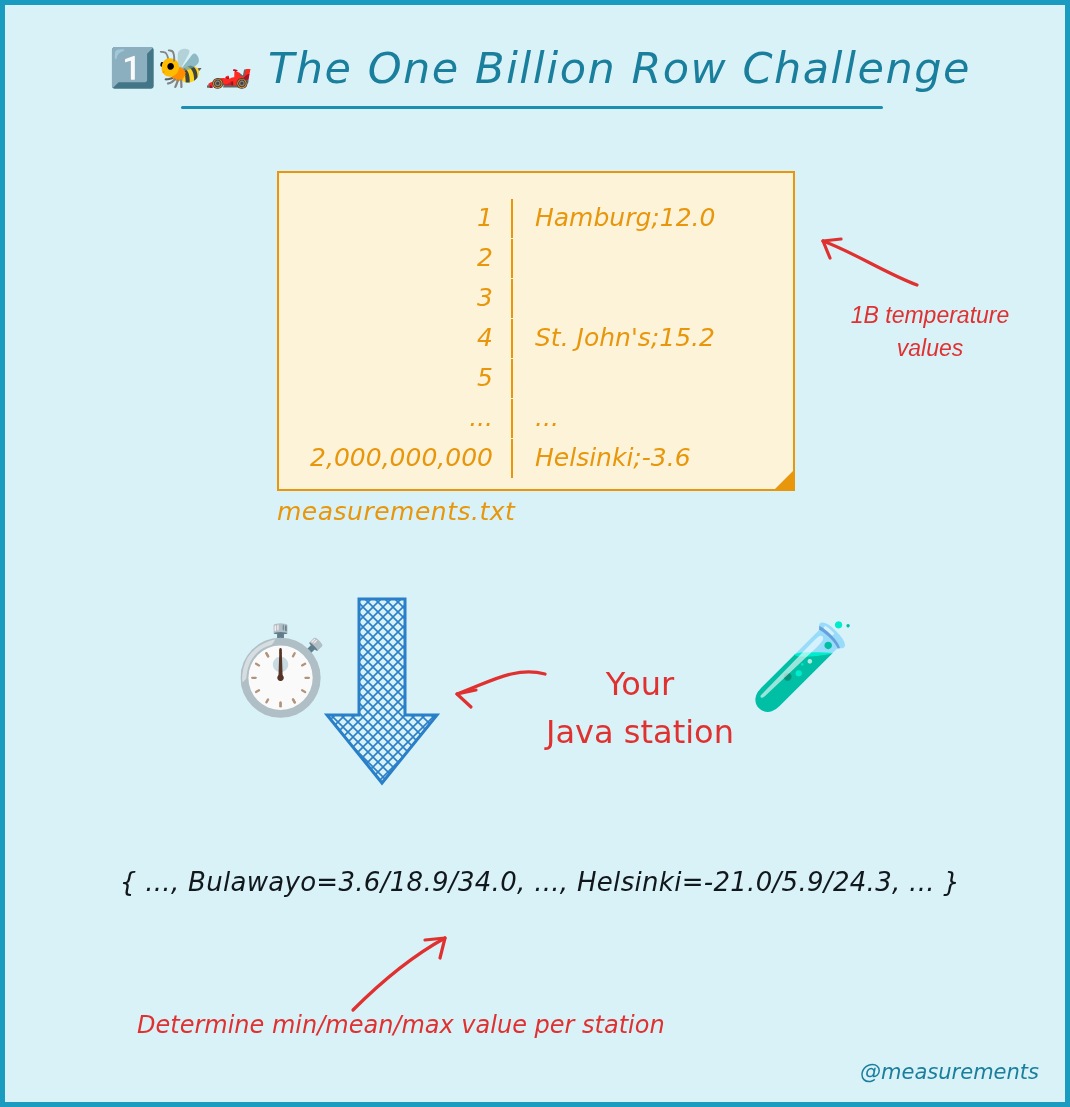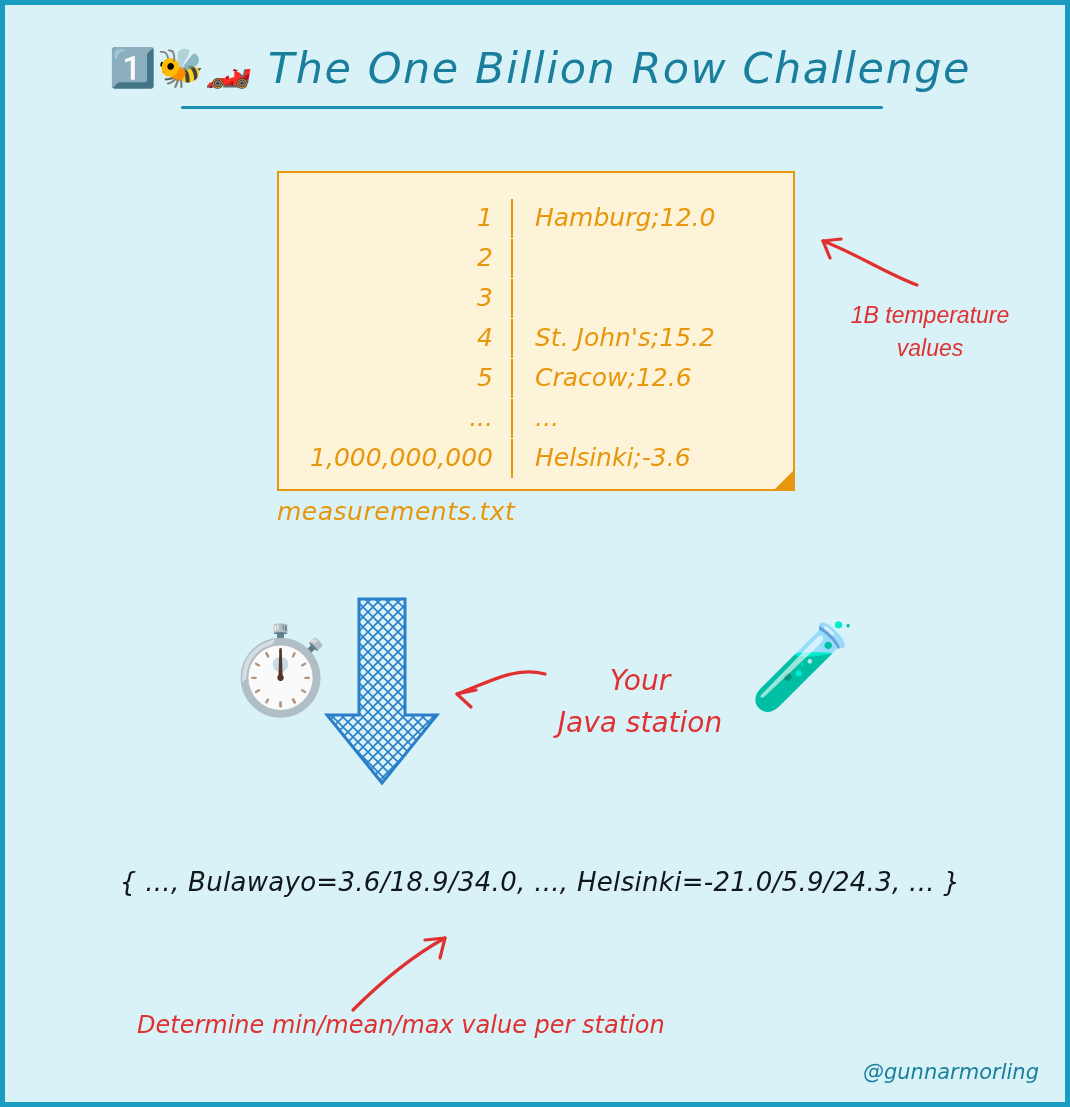"Cracow;12.6" span.row-val { html: <span>Cracow;12.6</span> -> none }
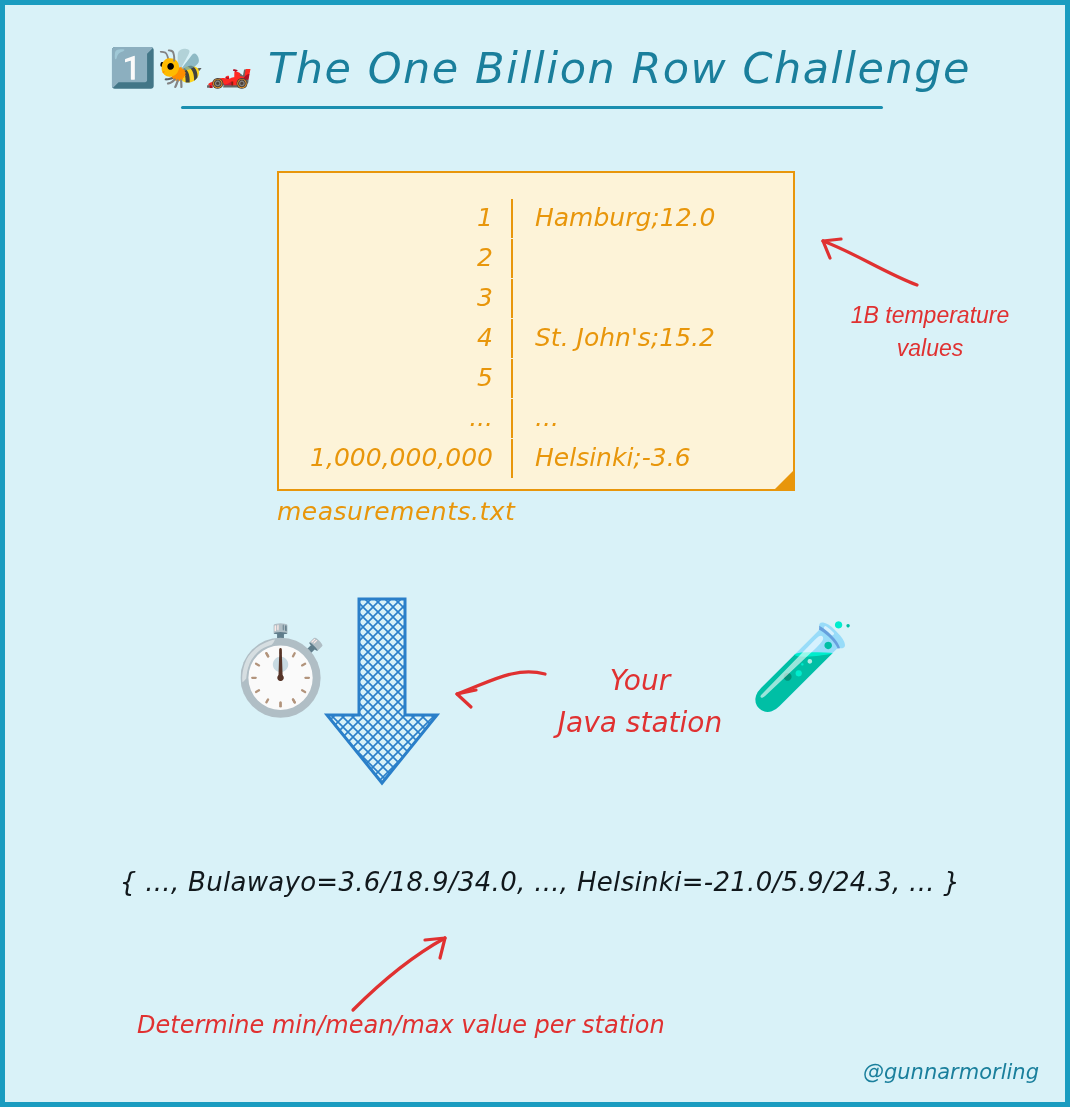"1,000,000,000" span.row-num { text: 1,000,000,000 -> 2,000,000,000 }
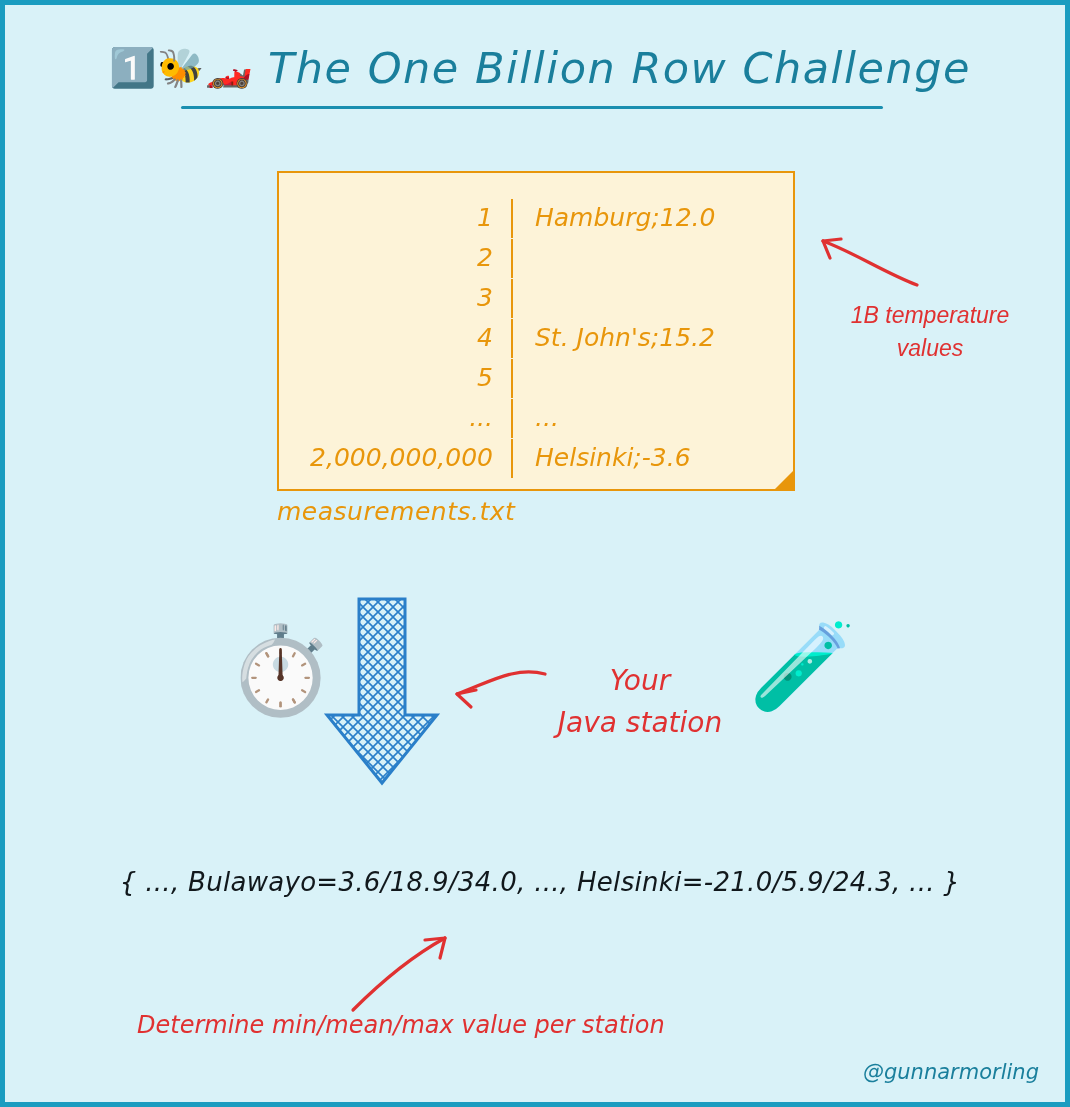"Your" .annot-java { font-size: 28px -> 32px; font-style: italic -> none }
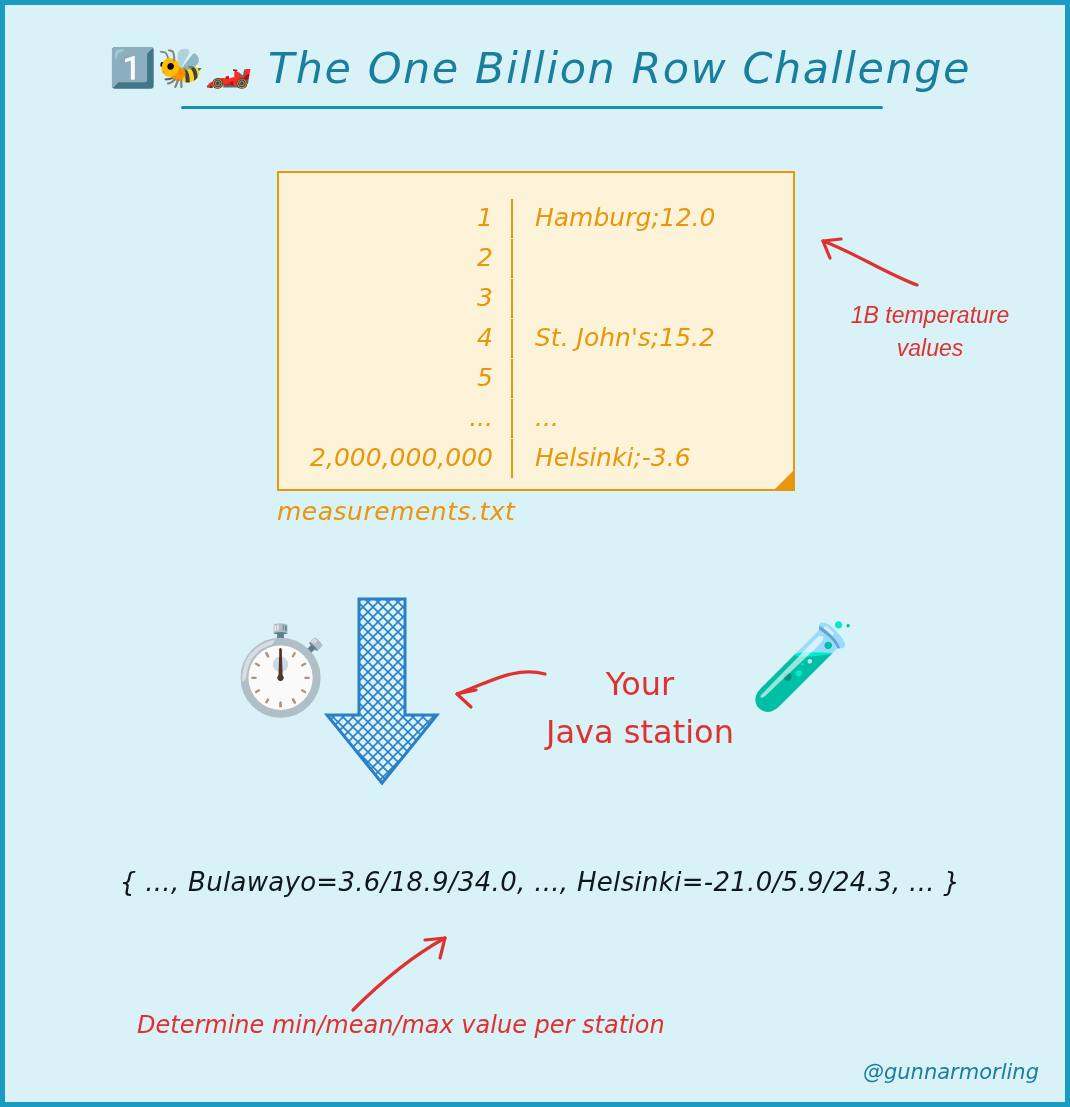"@gunnarmorling" div.handle { text: @gunnarmorling -> @measurements }
